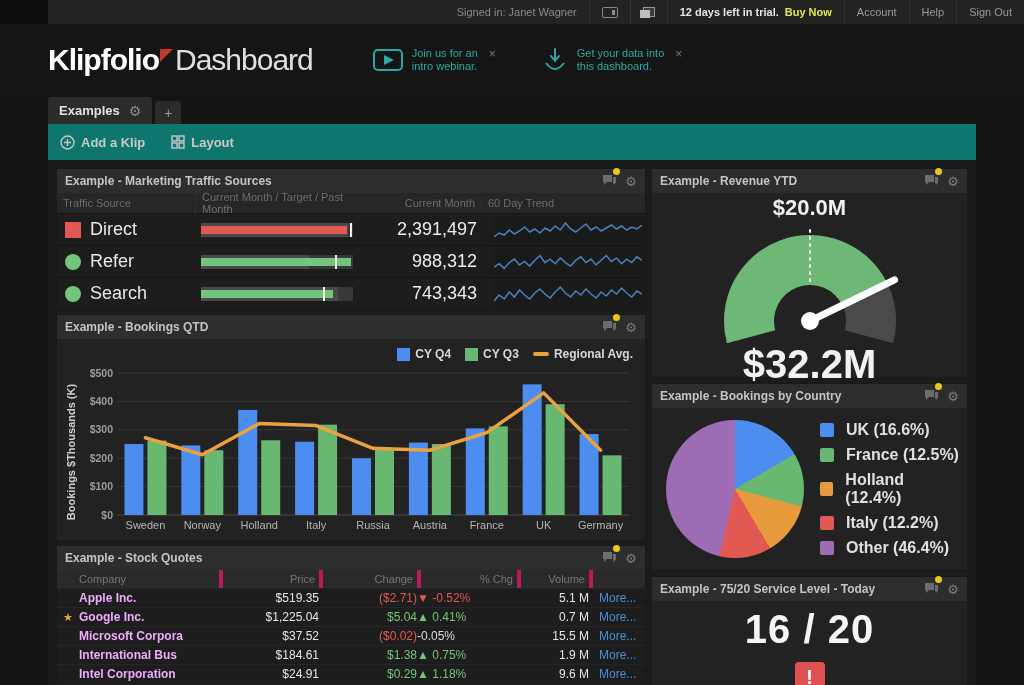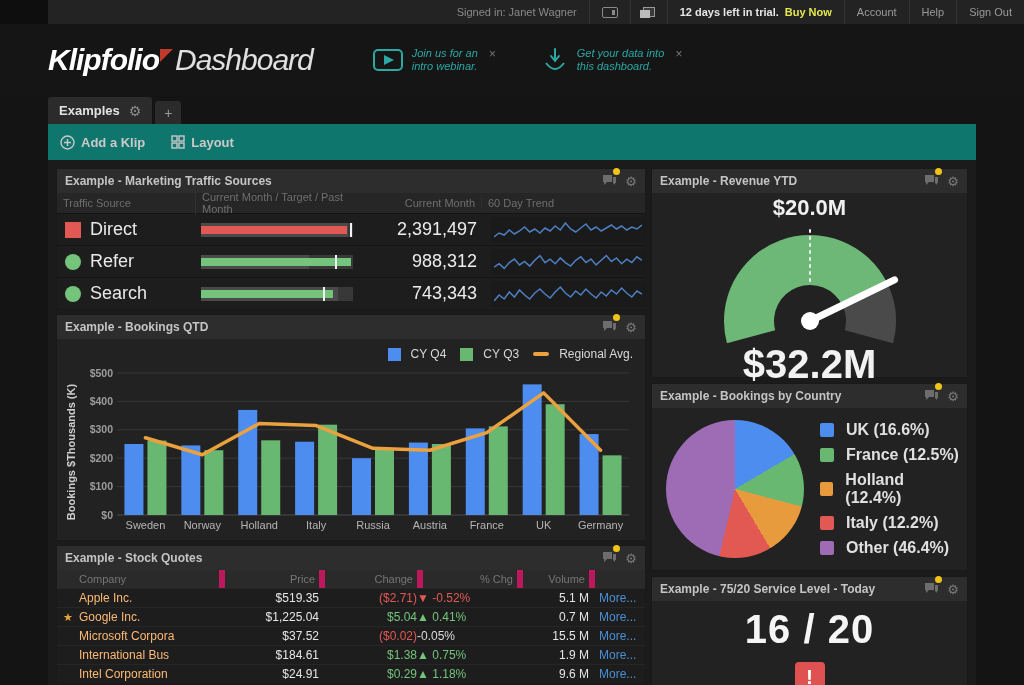"Klipfolio" .header { font-style: italic -> none }
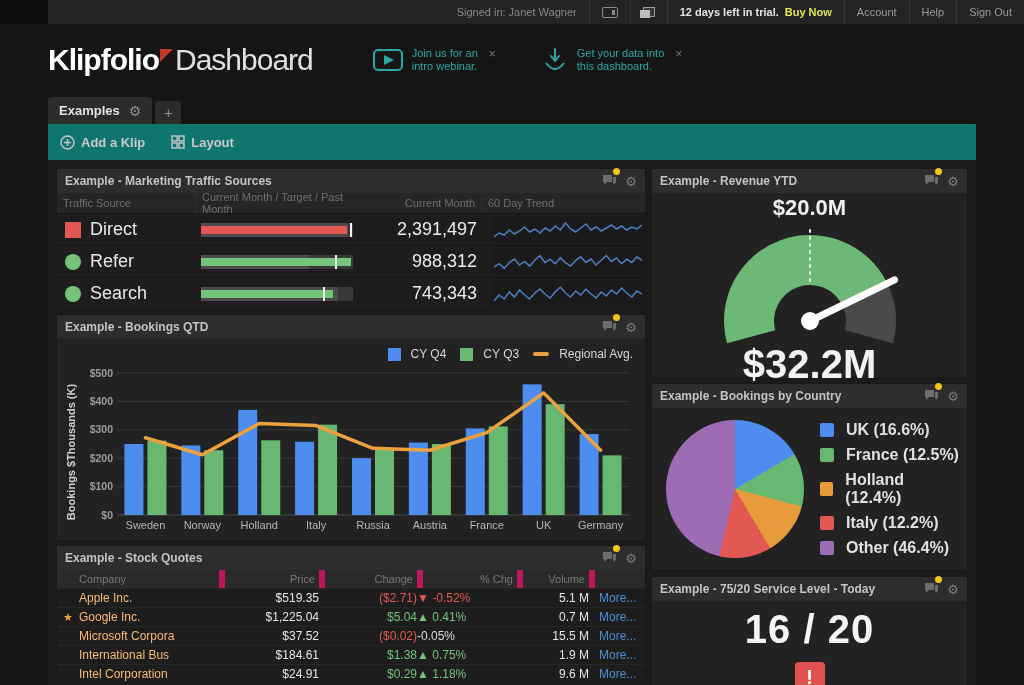"CY Q4" .lg-item { font-weight: normal -> bold; gap: 10px -> 5px }
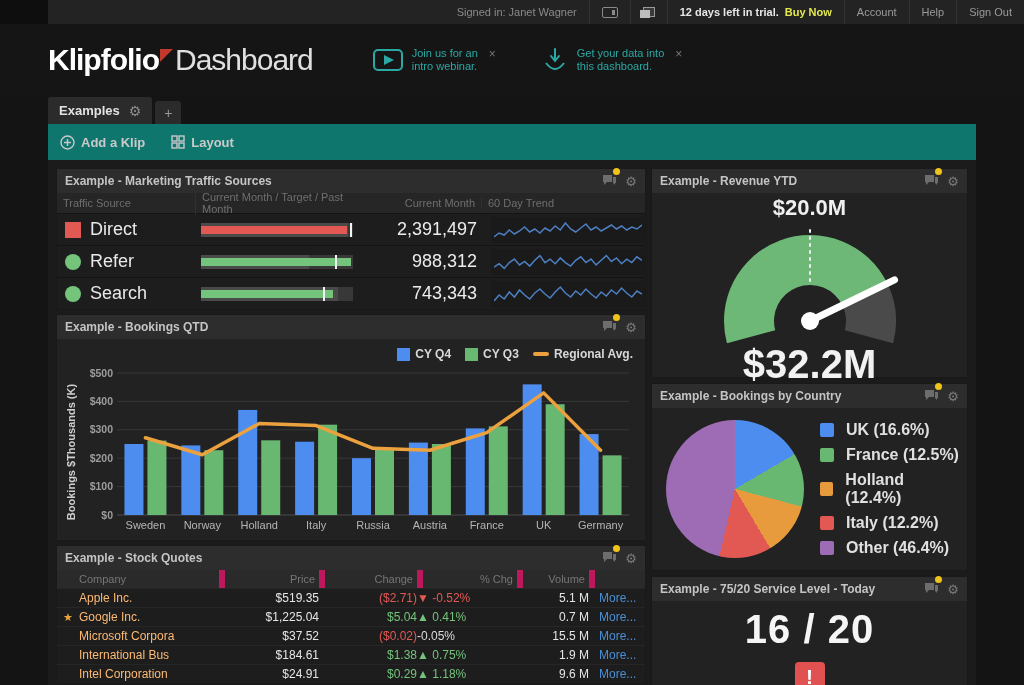"Price" .st-cols > div { border-left: 6px solid #be185d -> 4px solid #be185d }
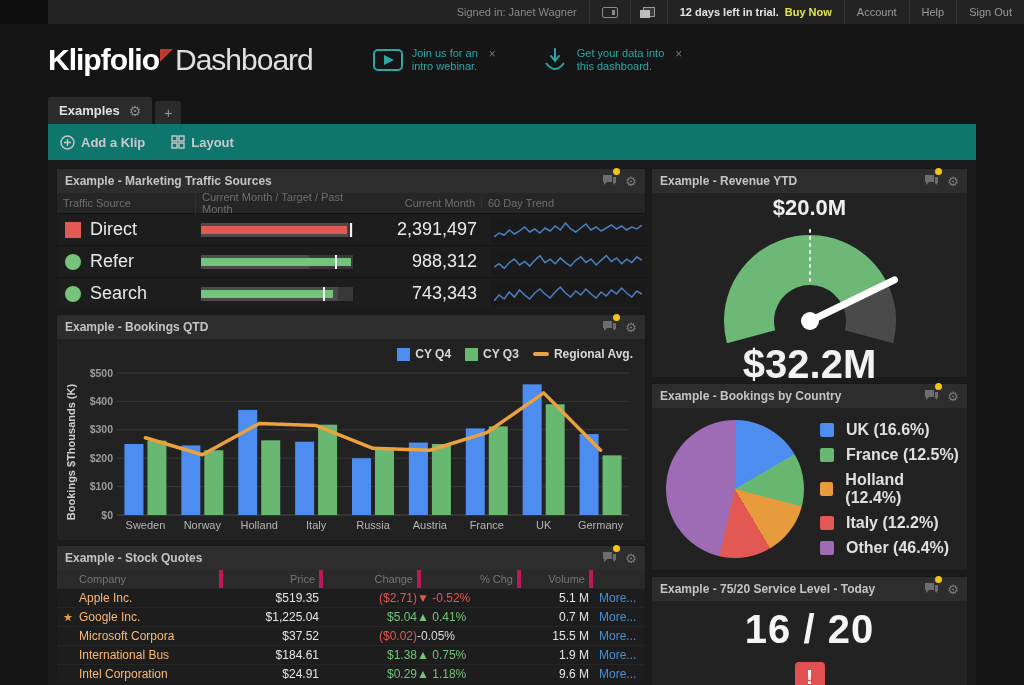"Apple Inc." .c-company { color: #fdba74 -> #f0abfc; font-weight: normal -> bold }
